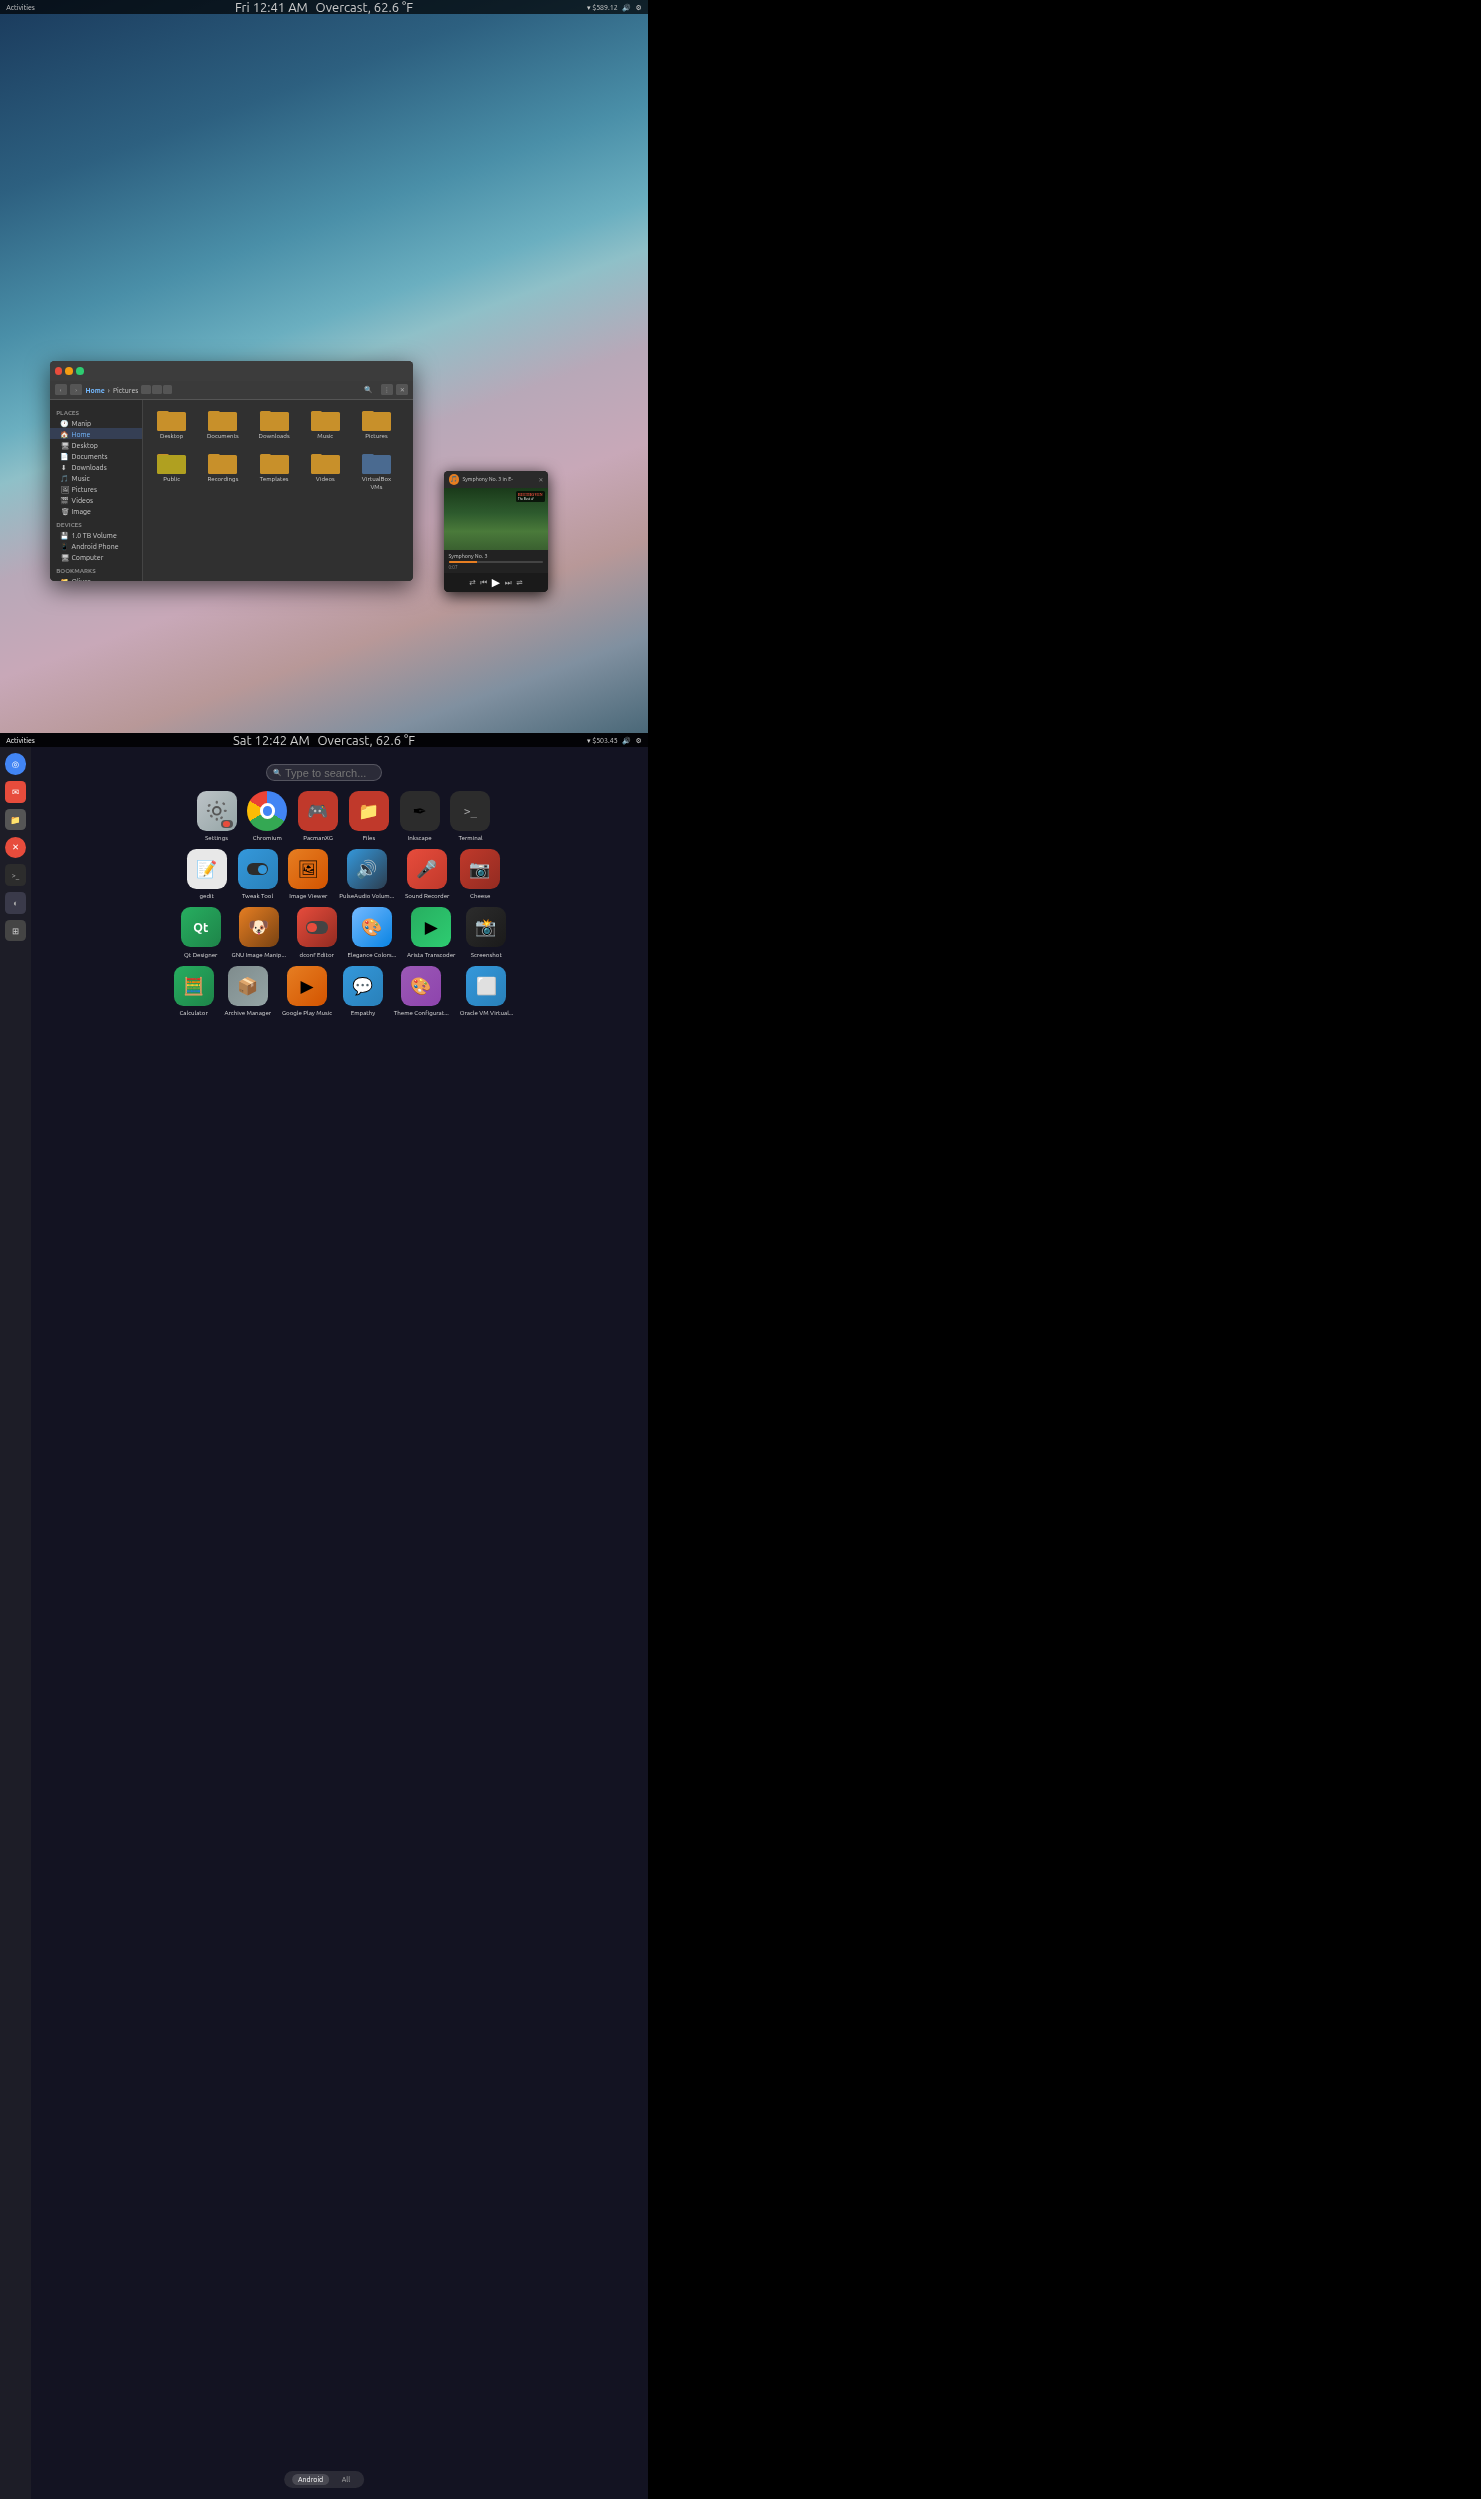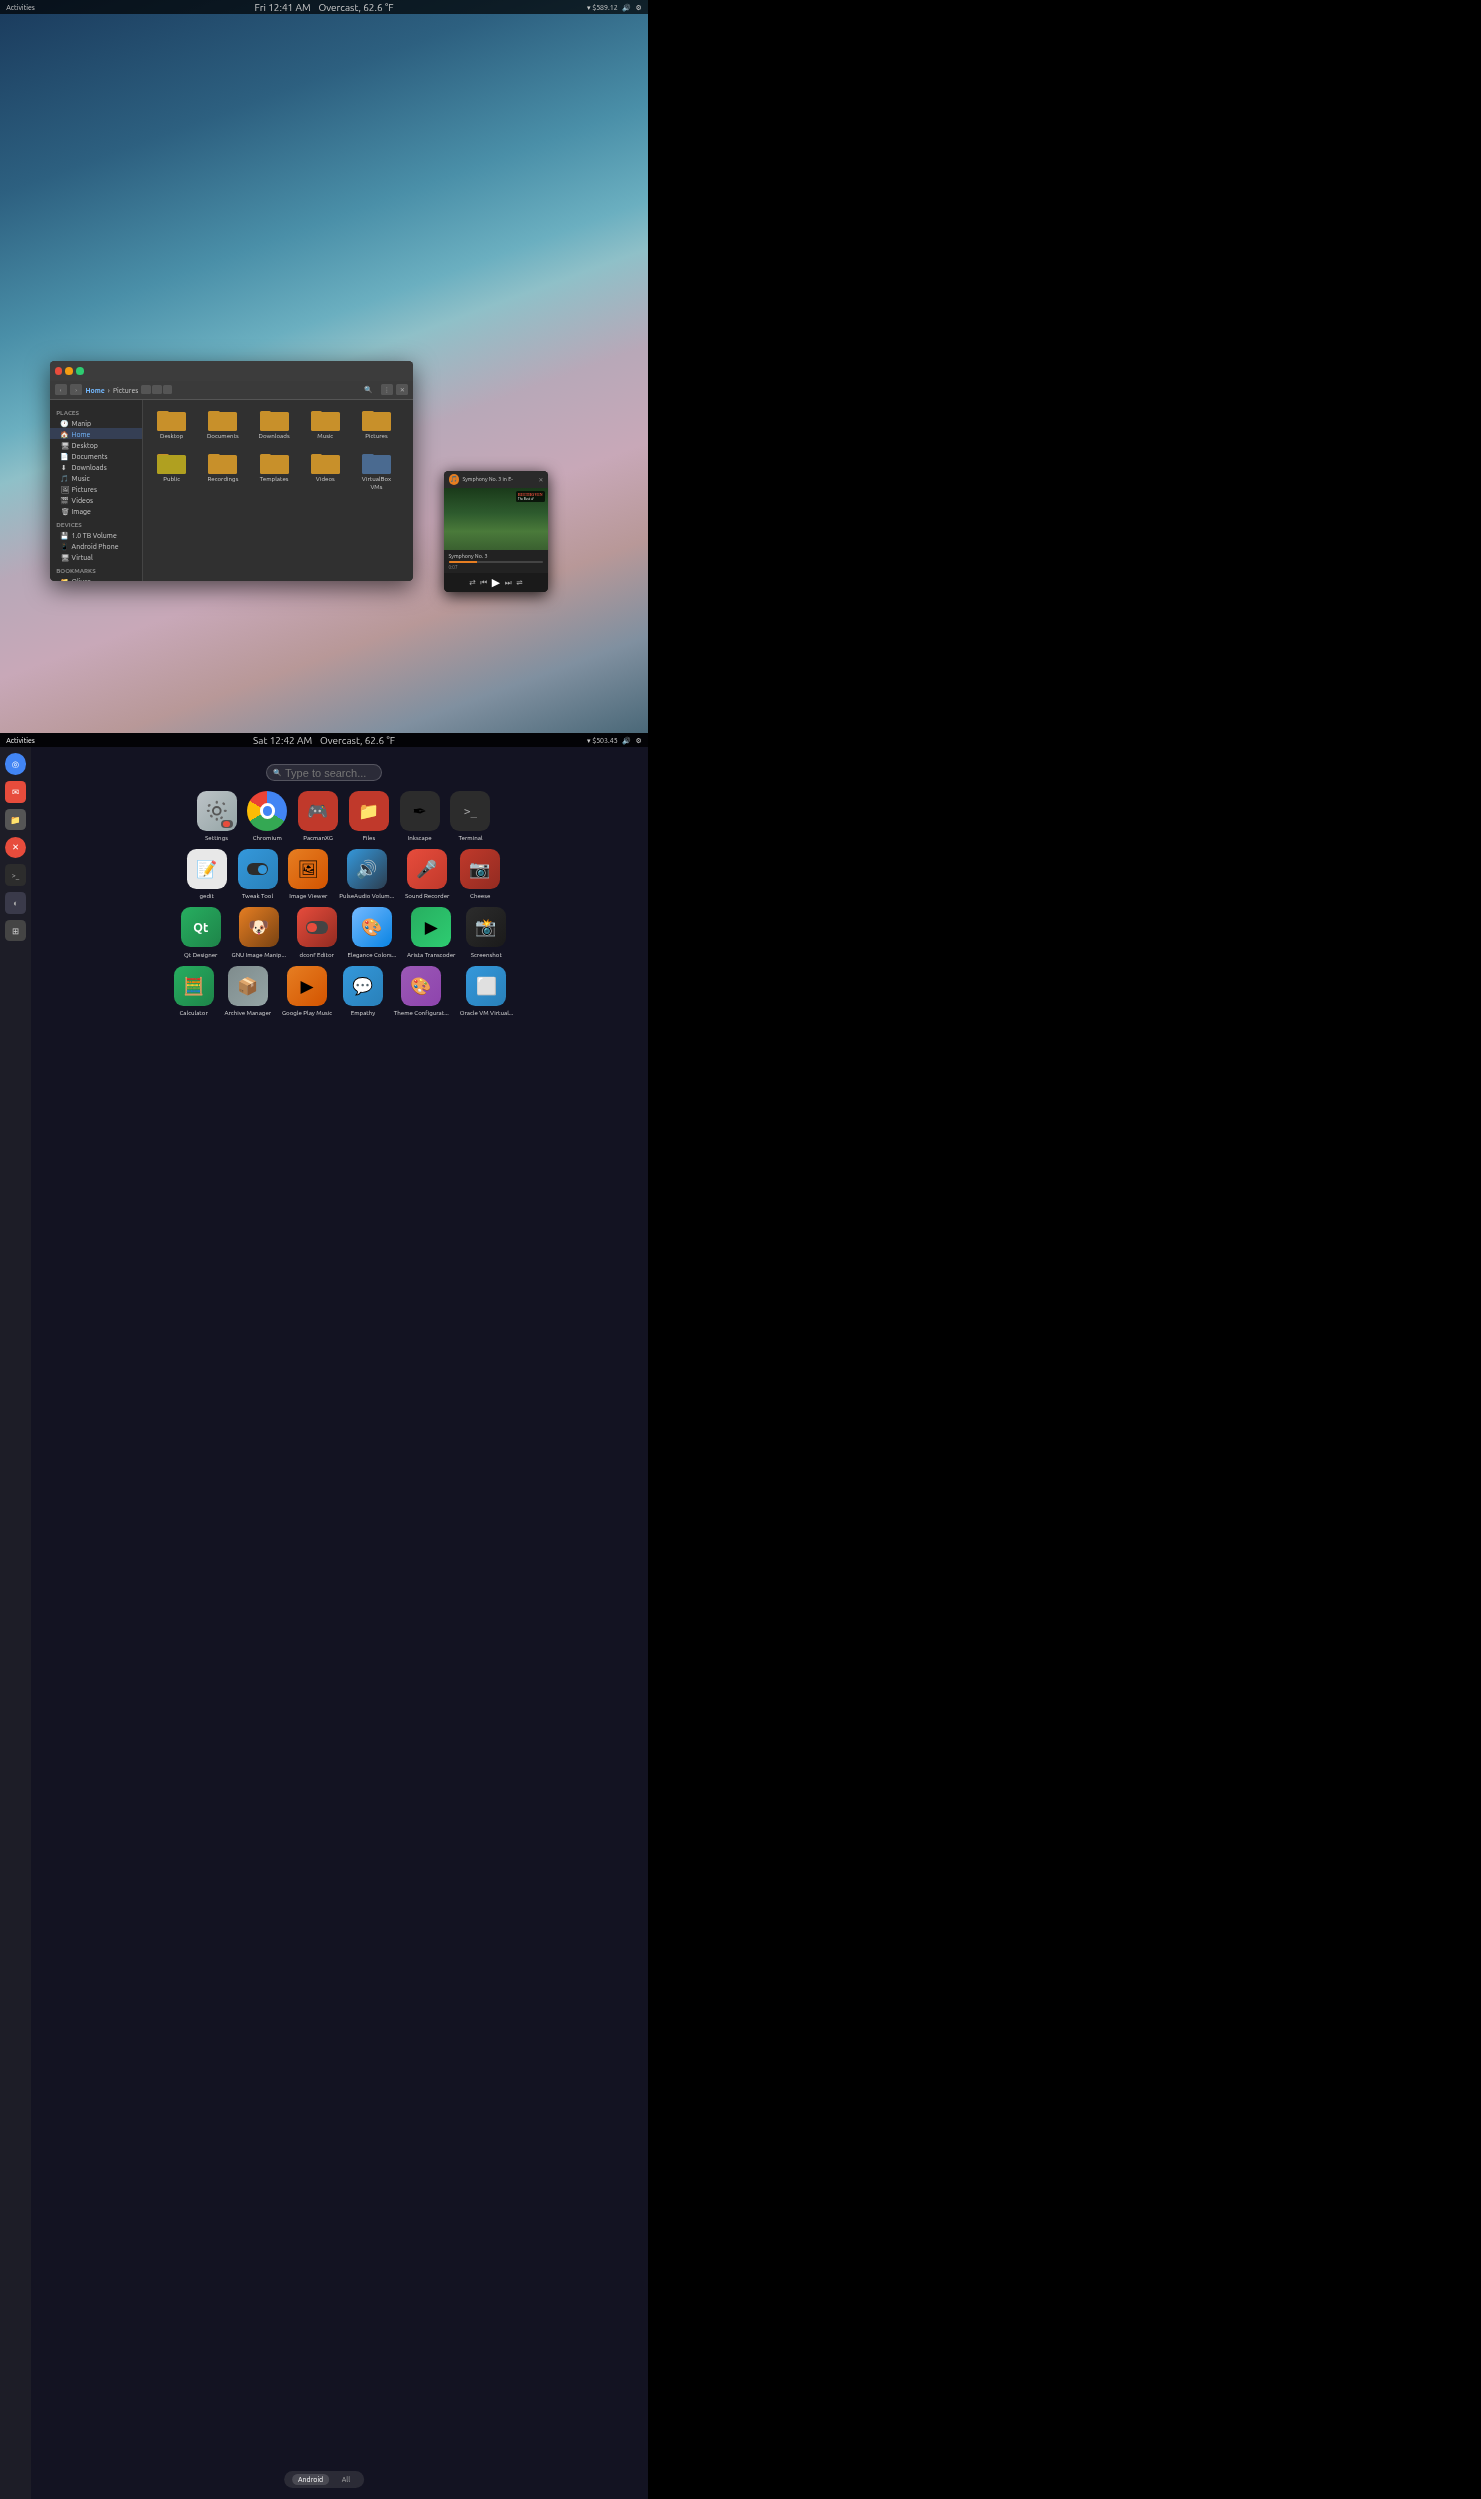"Fri 12:41 AM" .topbar-center { font-size: 10px -> 13px }
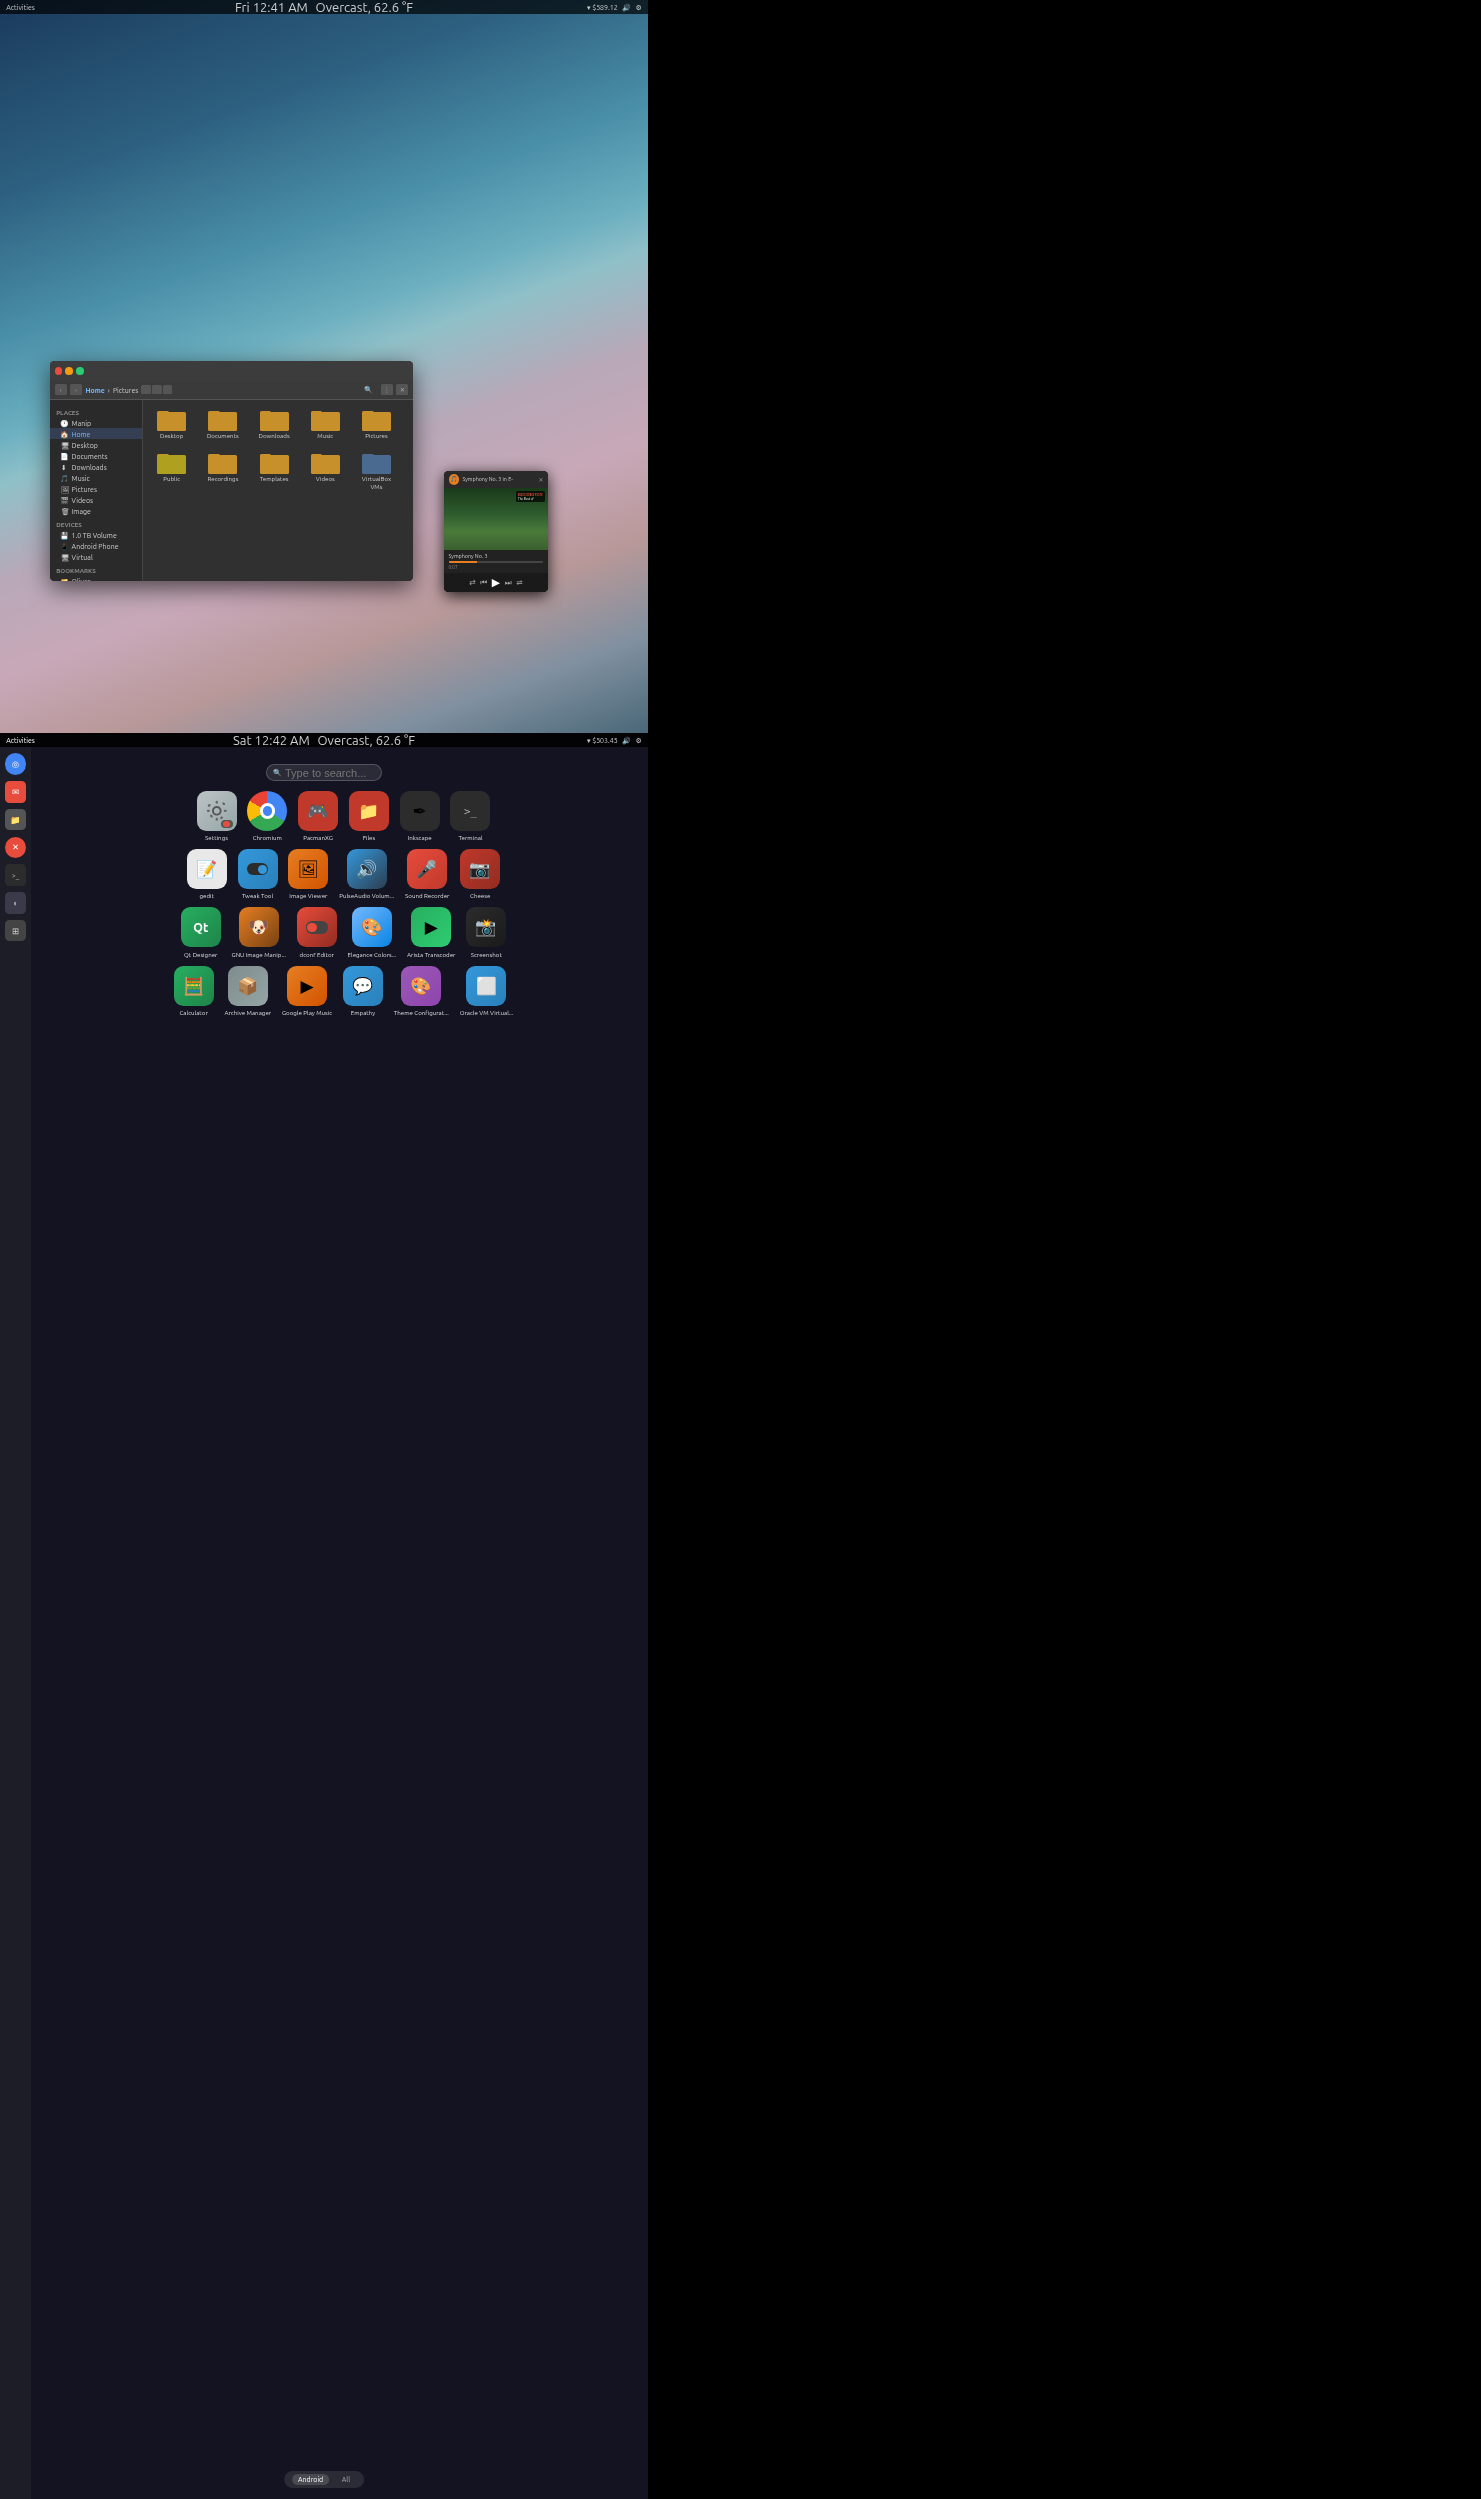"Virtual" span { text: Virtual -> Computer }
